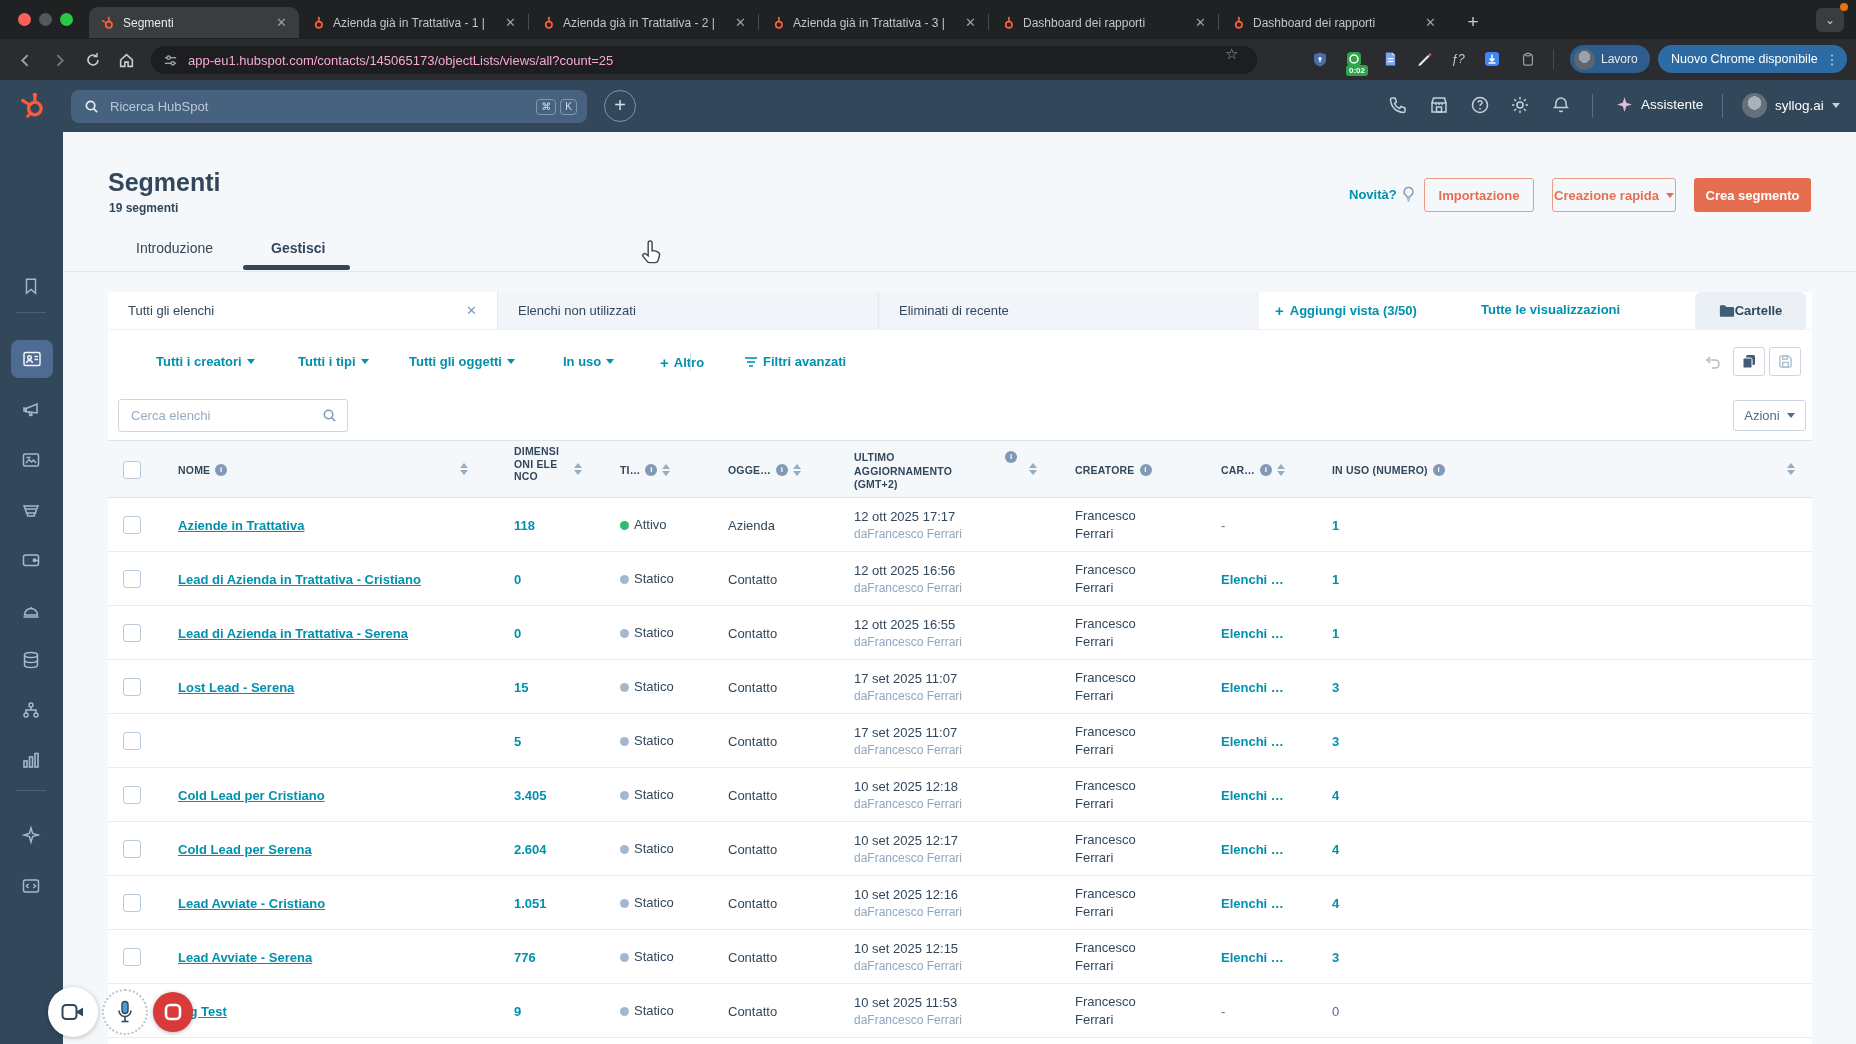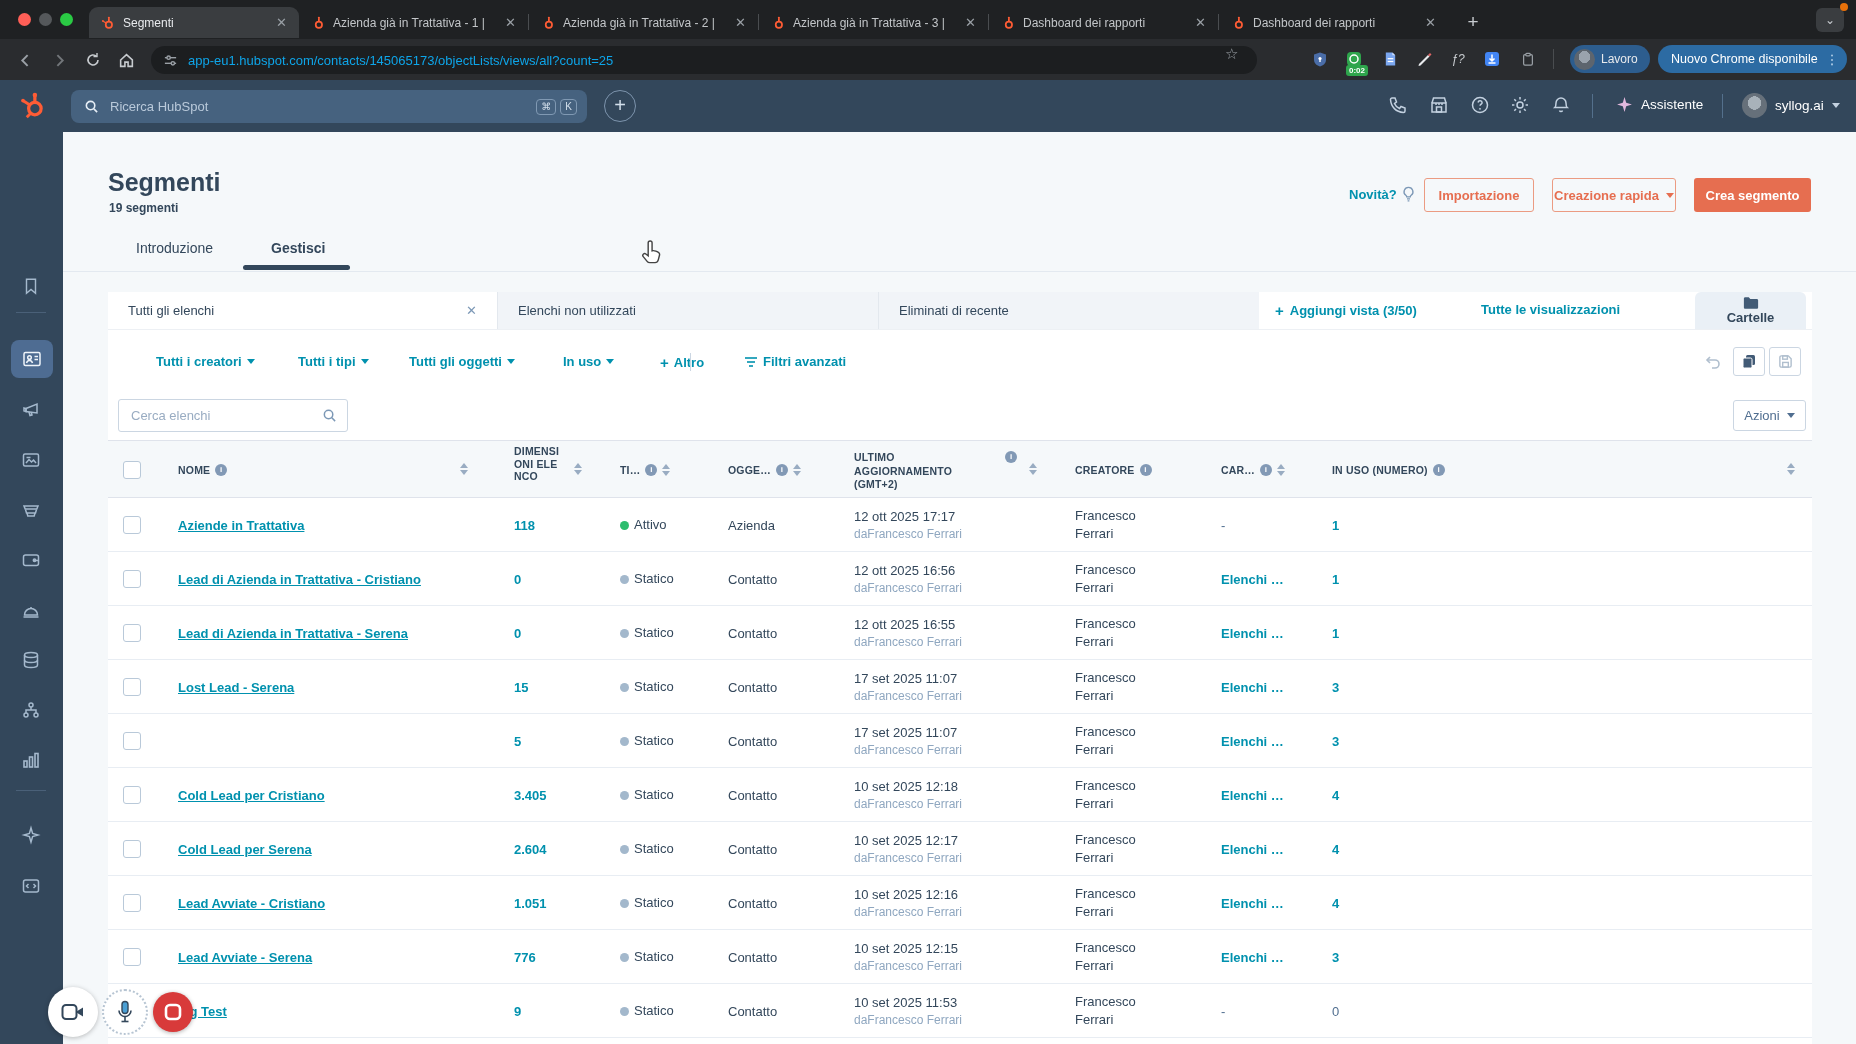"app-eu1.hubspot.com/contacts/145065173/o" .urlbar { color: #0ea5e9 -> #f9a8d4 }
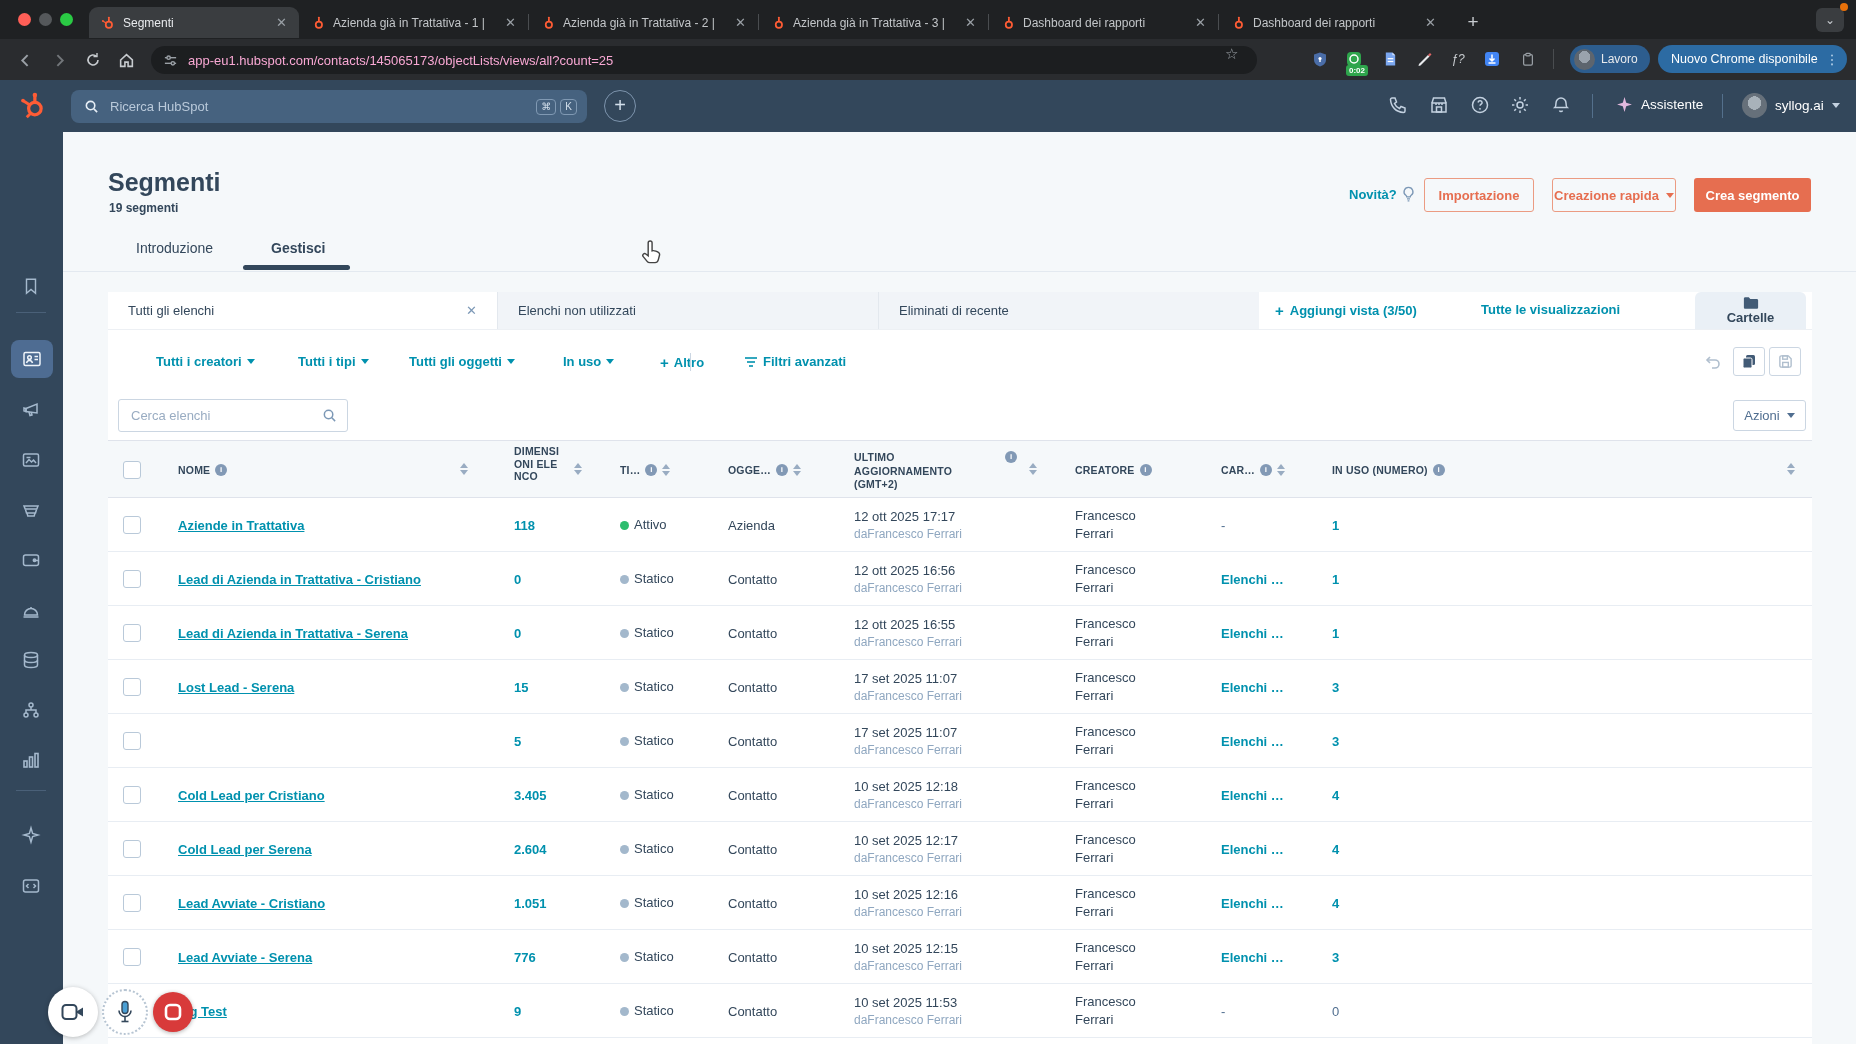"Cartelle" .folderbtn { flex-direction: column -> none }
